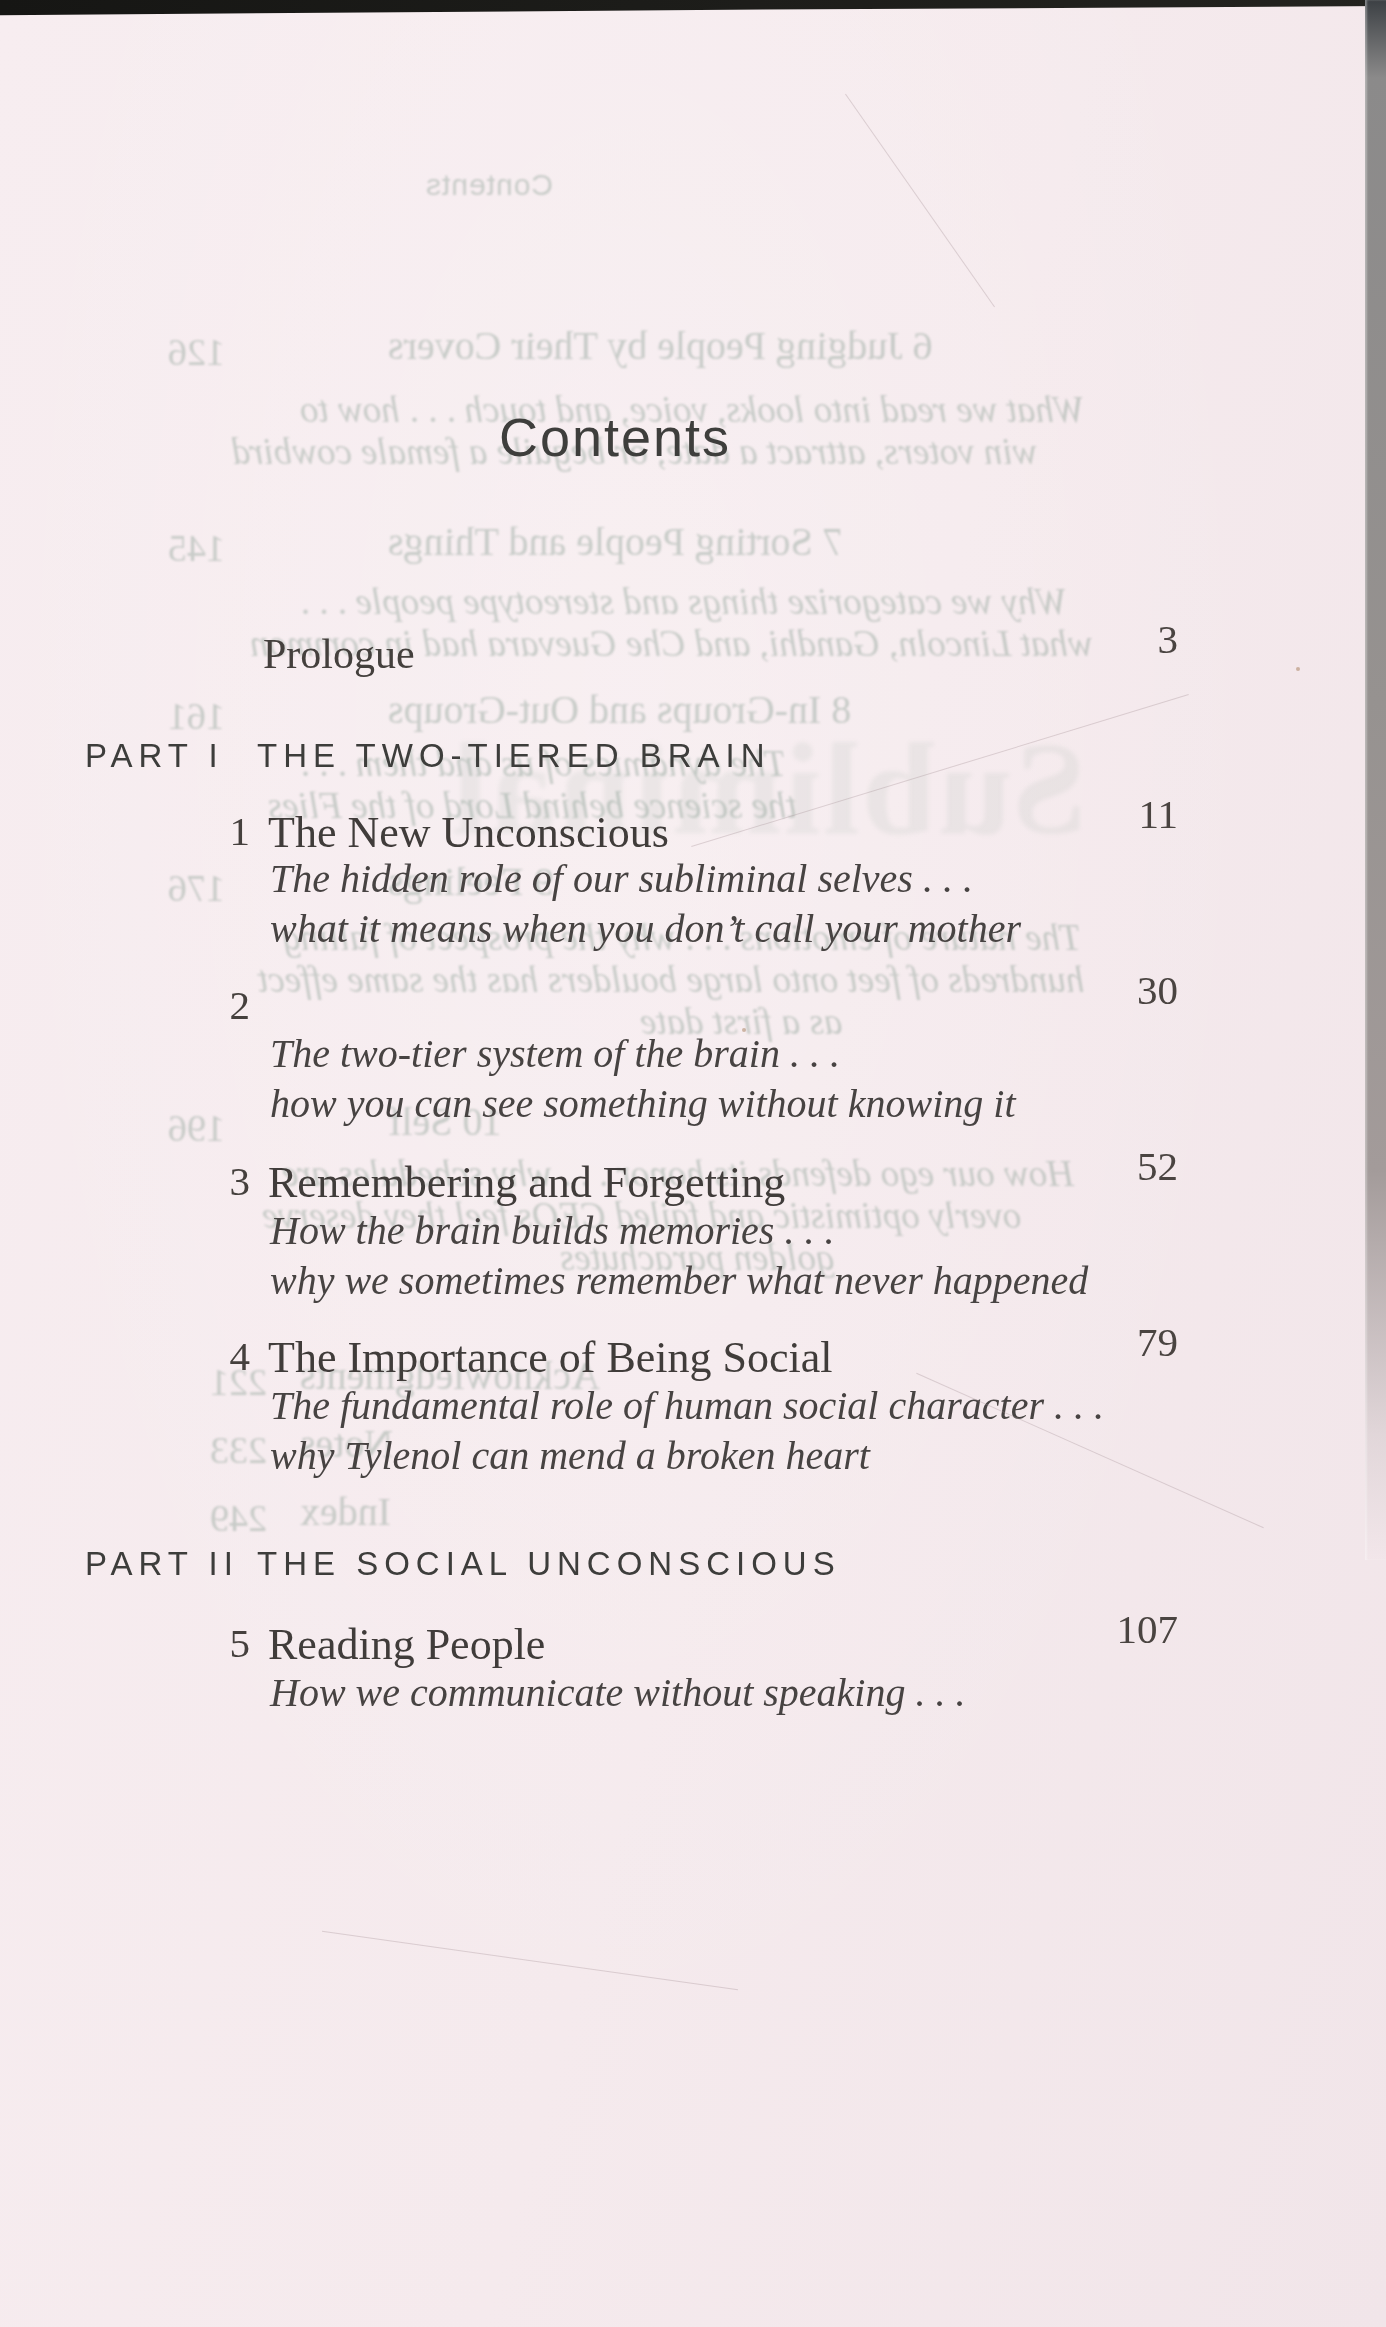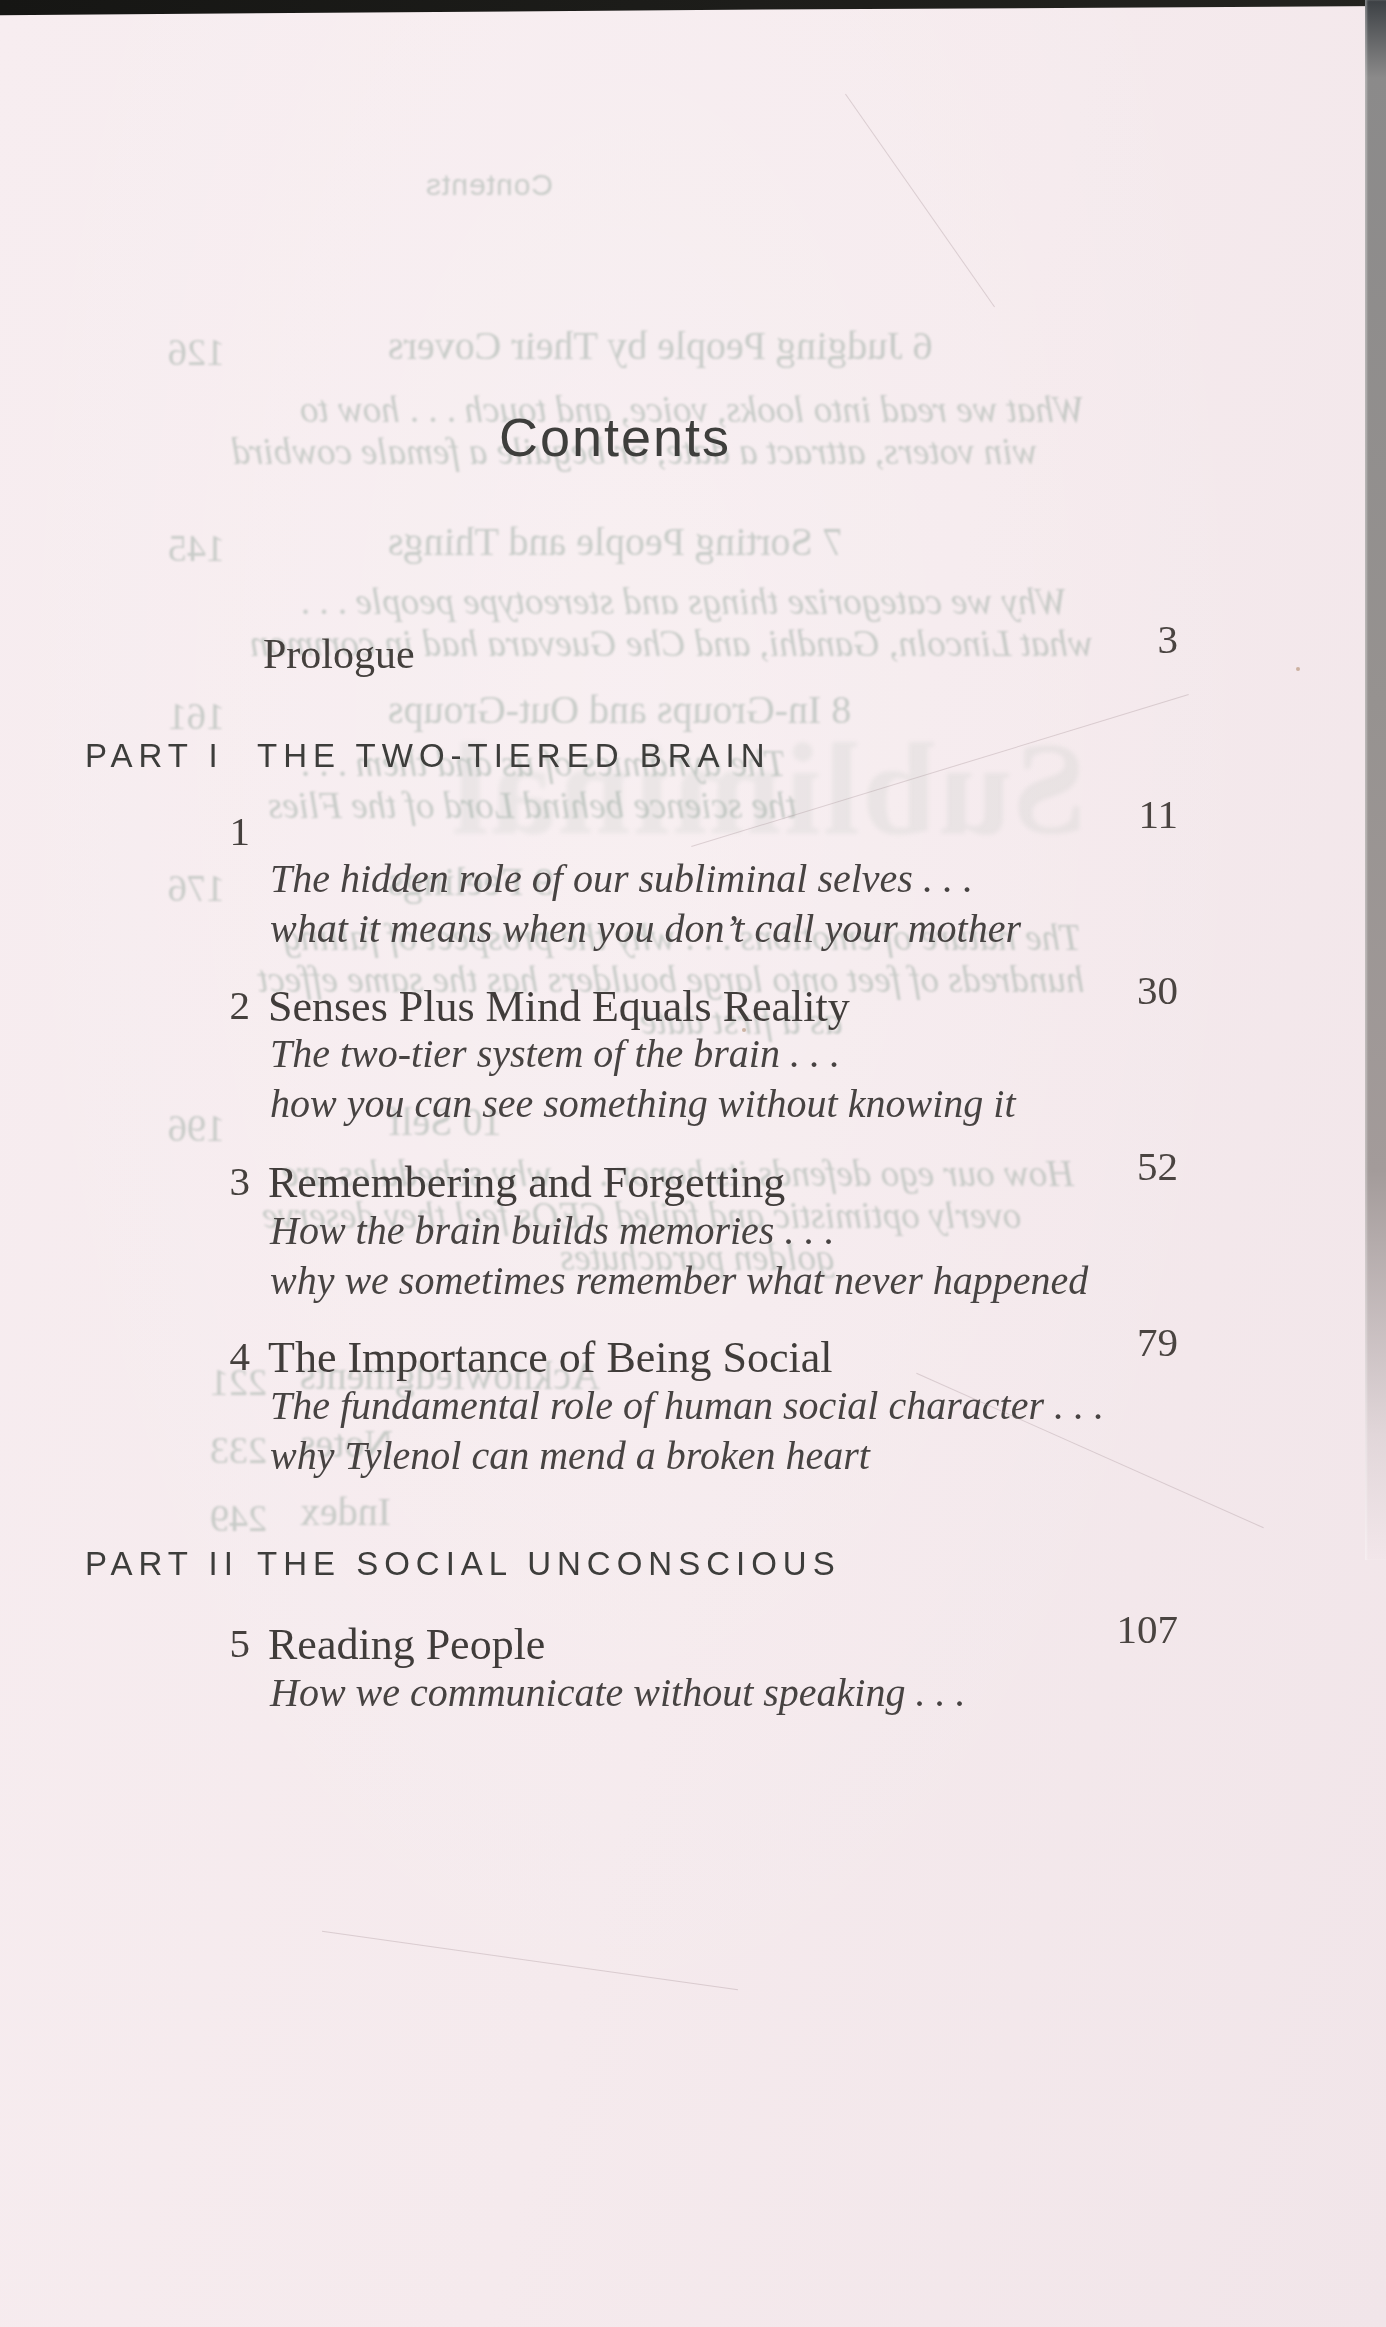"The New Unconscious" div.t { html: none -> <div>The New Unconscious</div> }
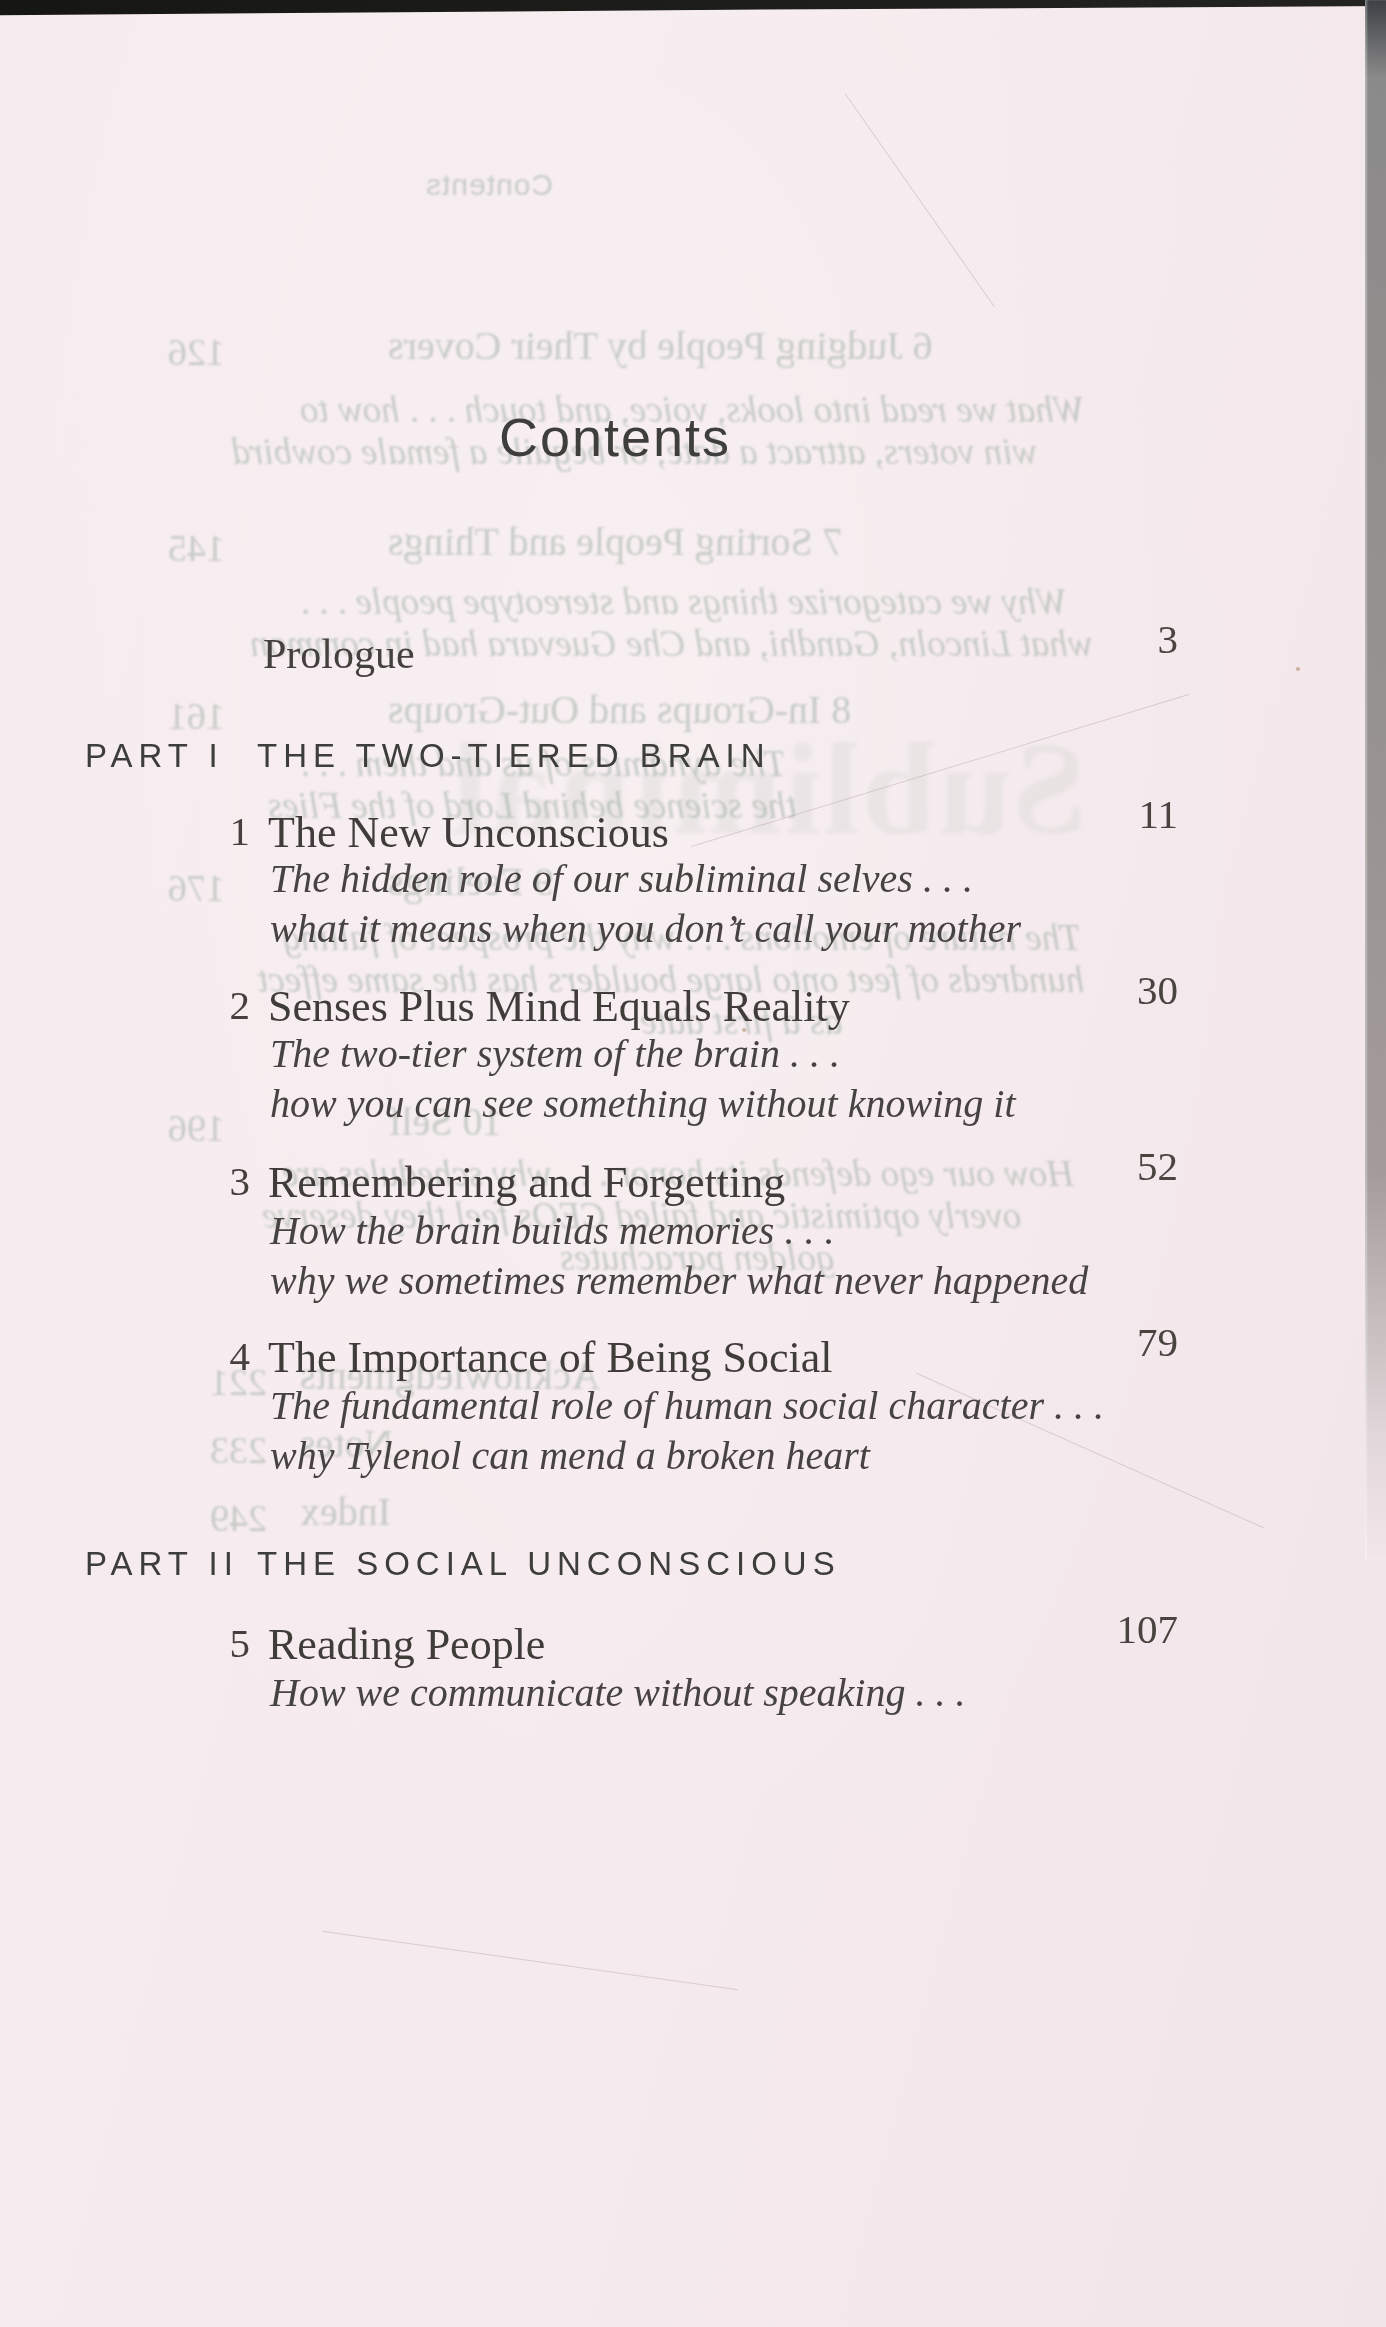"Senses Plus Mind Equals Reality" div.t { html: <div>Senses Plus Mind Equals Reality</div> -> none }
